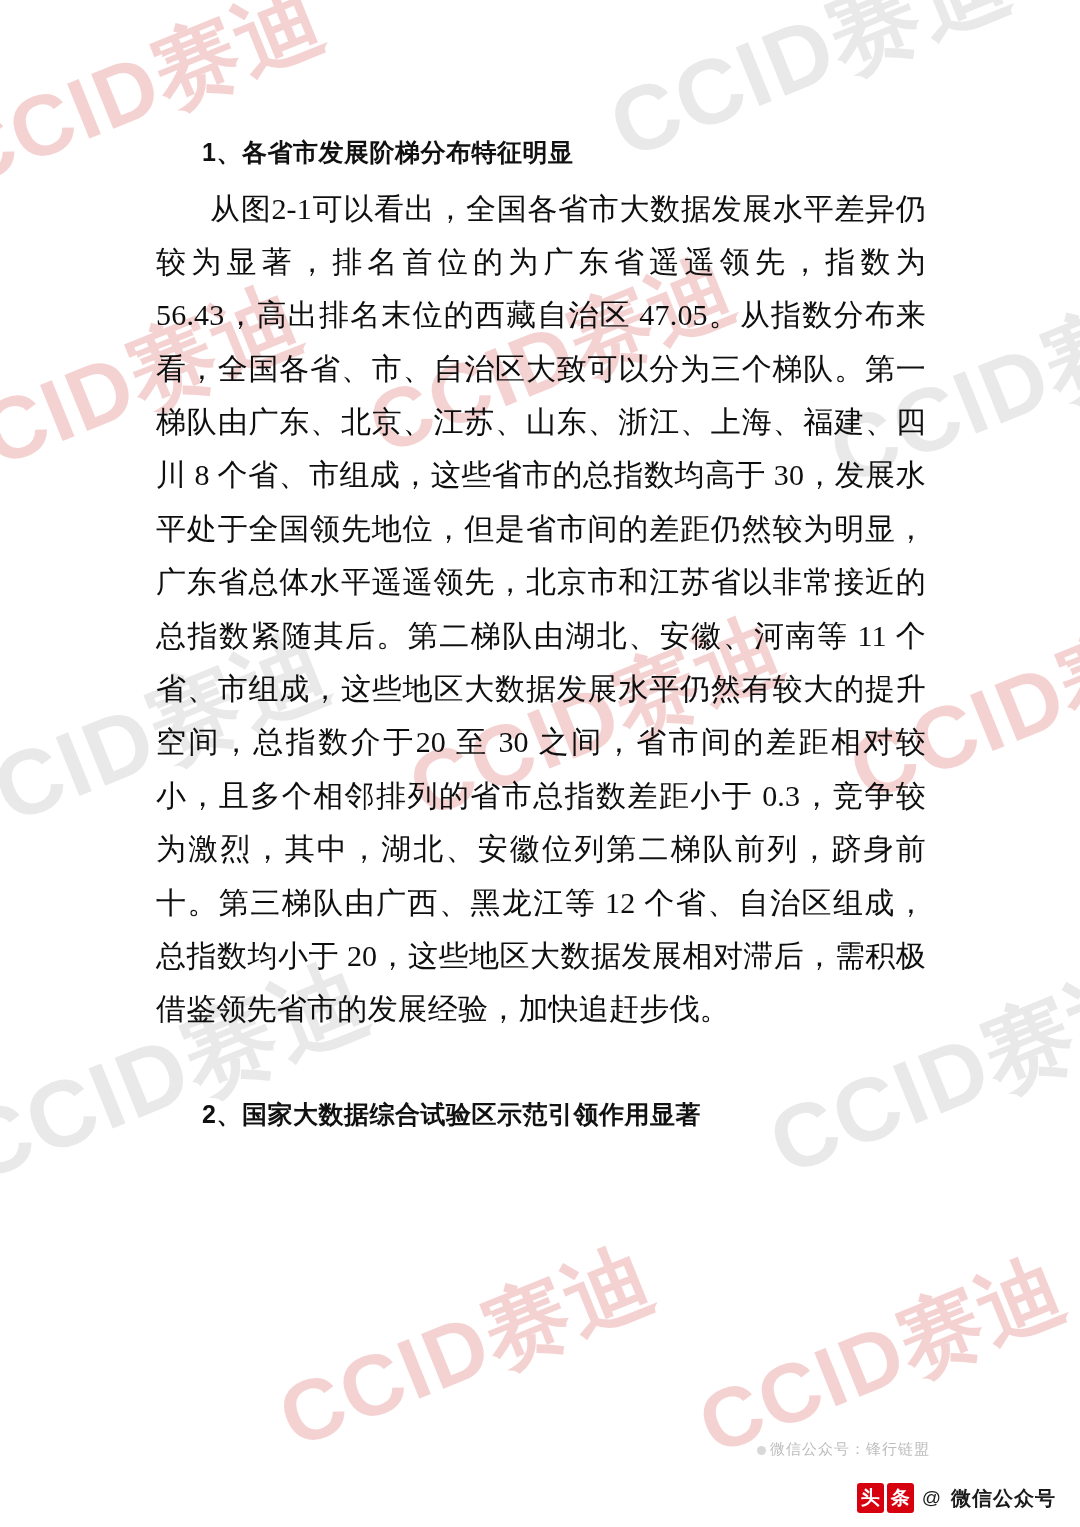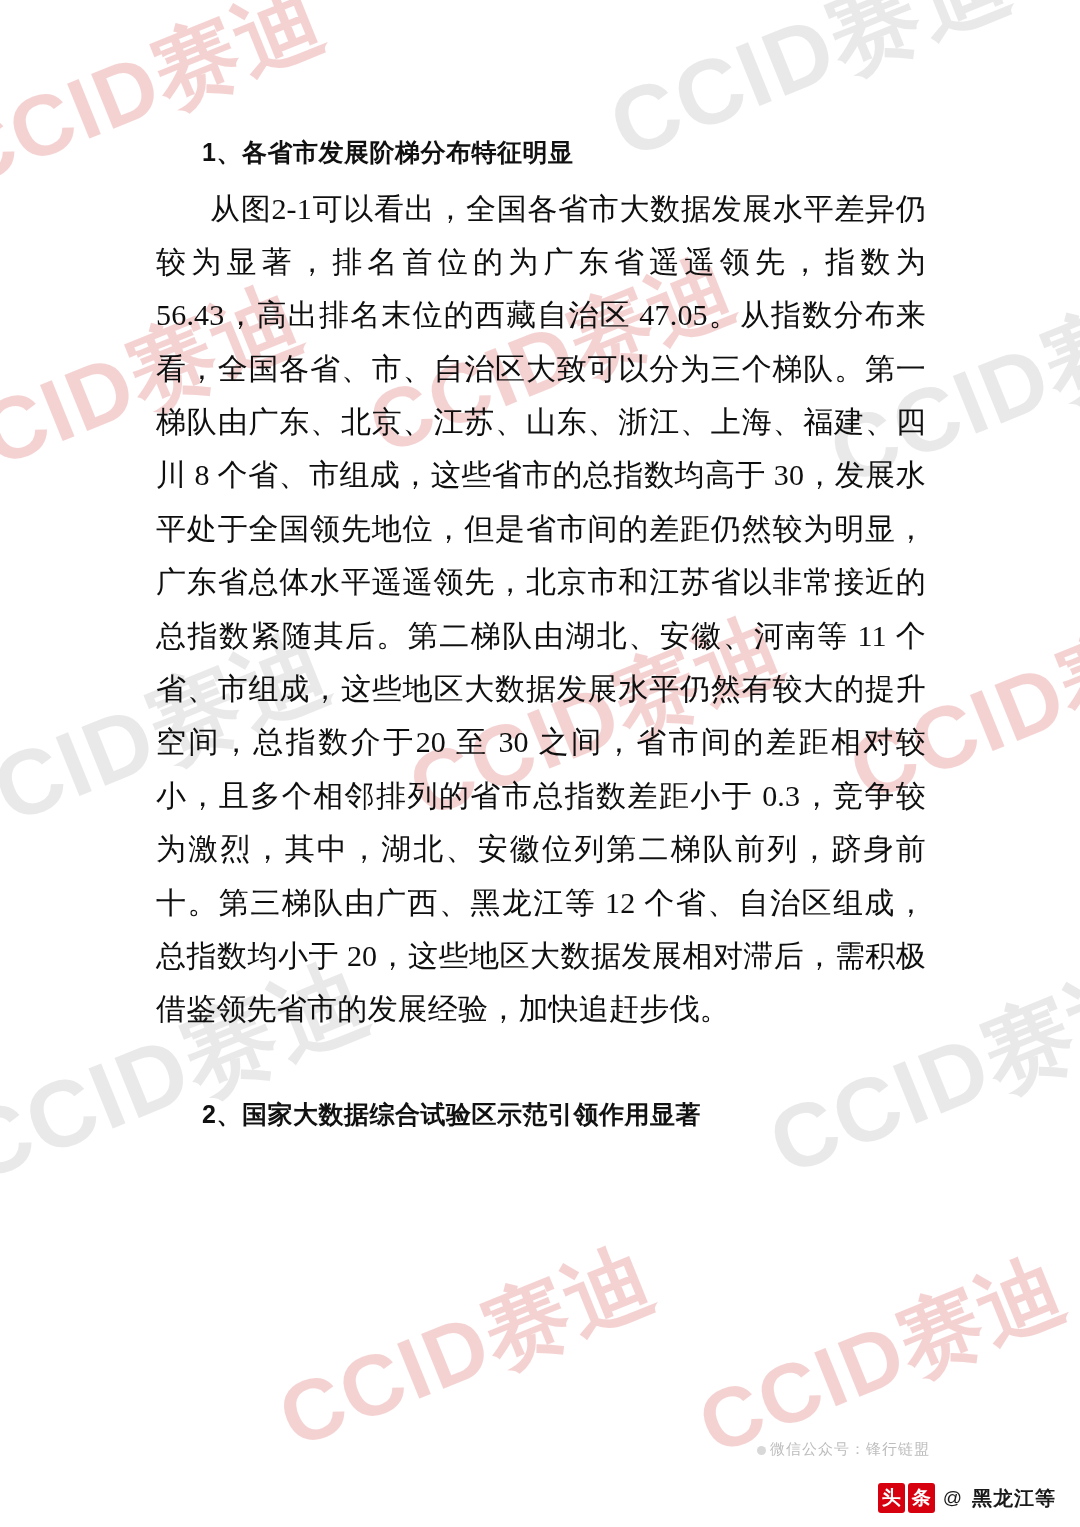"黑龙江等" span.brand-text { text: 黑龙江等 -> 微信公众号 }
